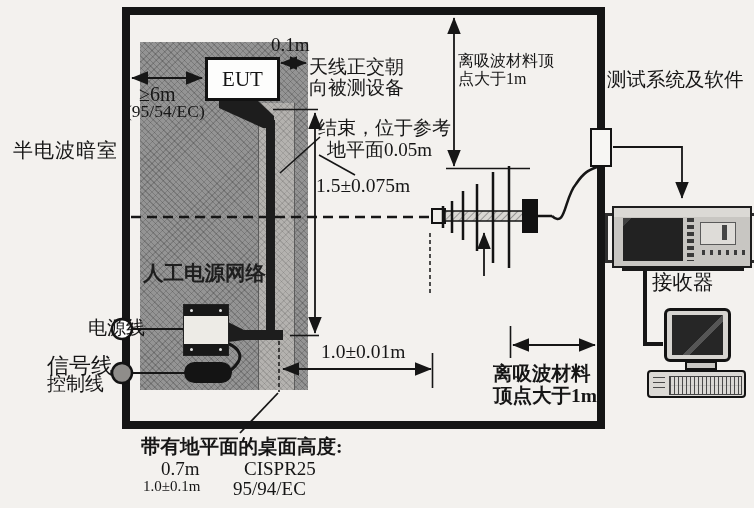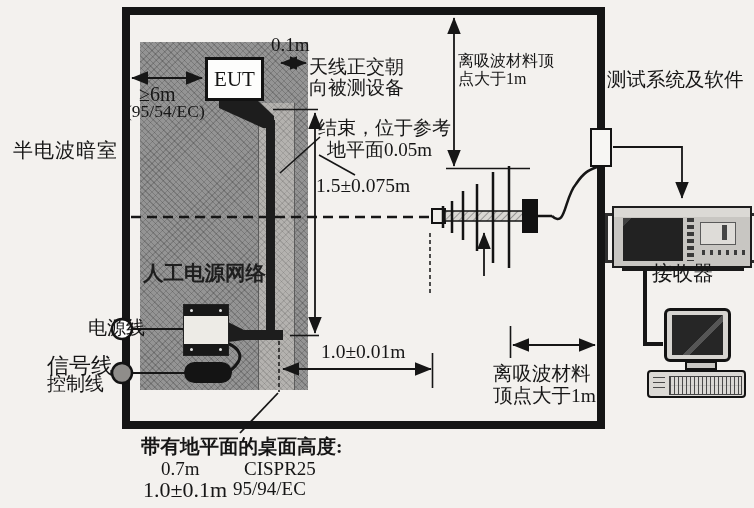"EUT" .eut { width: 59px -> 75px }
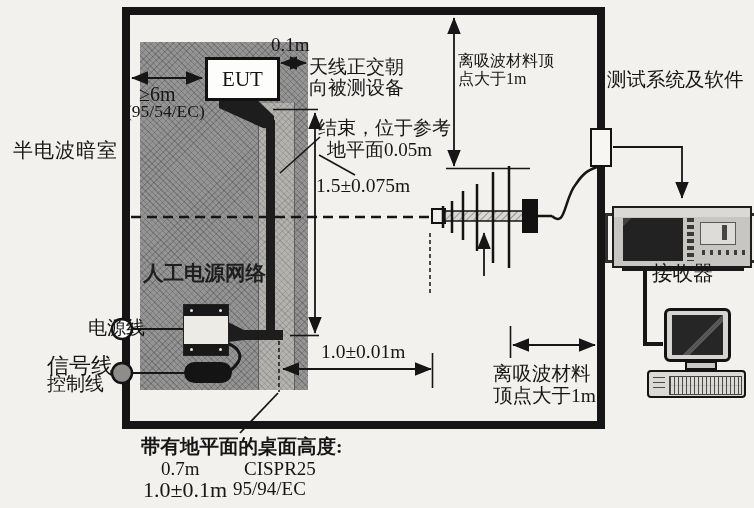"接收器" div.t { top: 262px -> 271px }
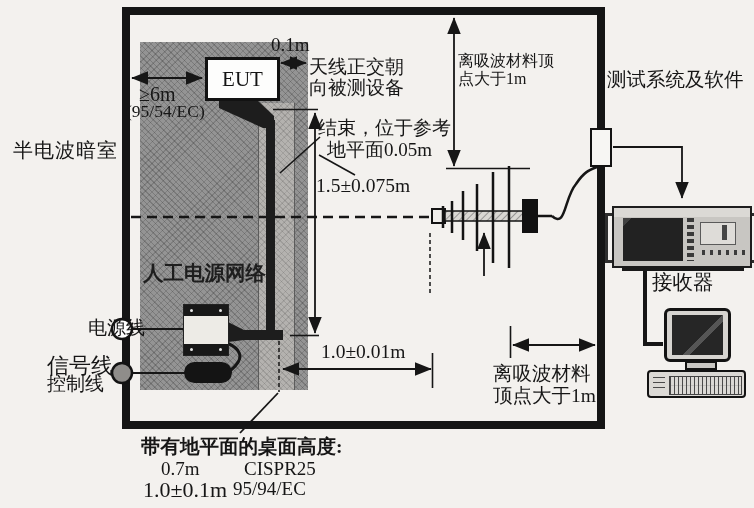"离吸波材料" div.t { font-weight: none -> bold }
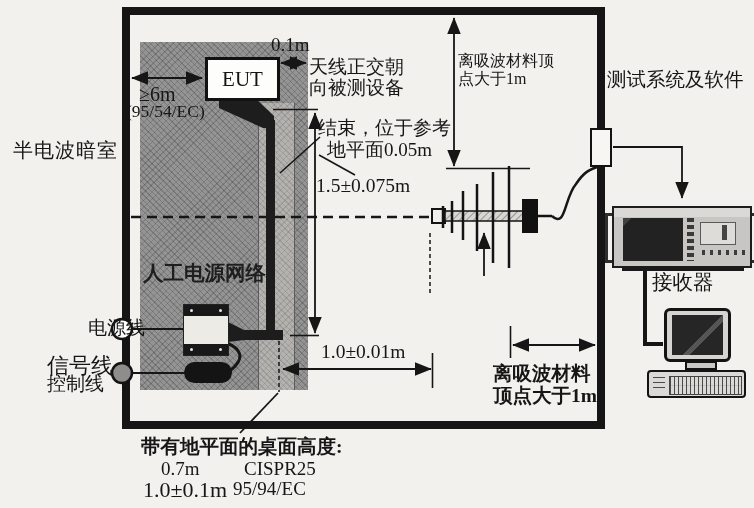"1.0±0.1m" div.t { font-size: 22px -> 15px }
